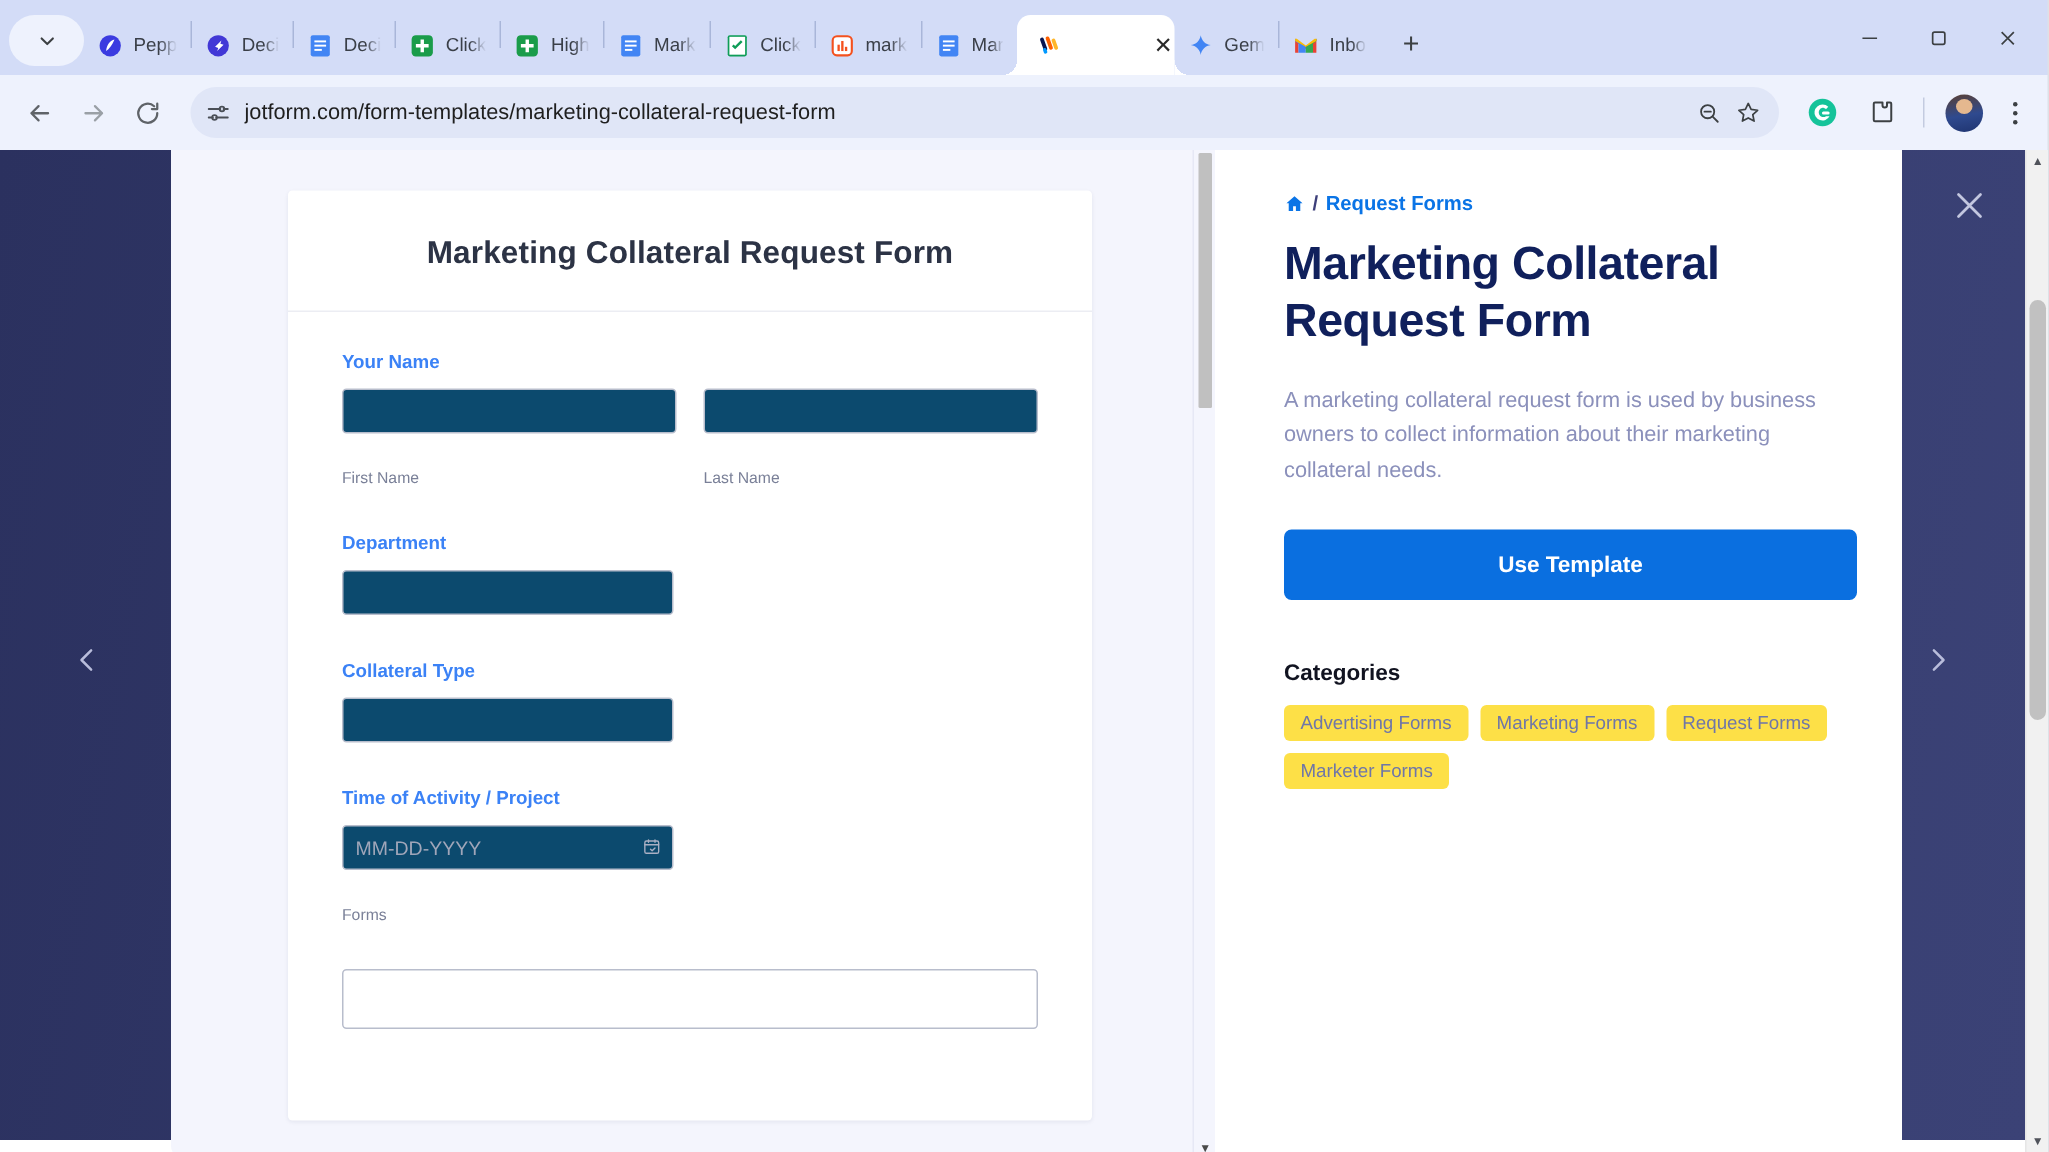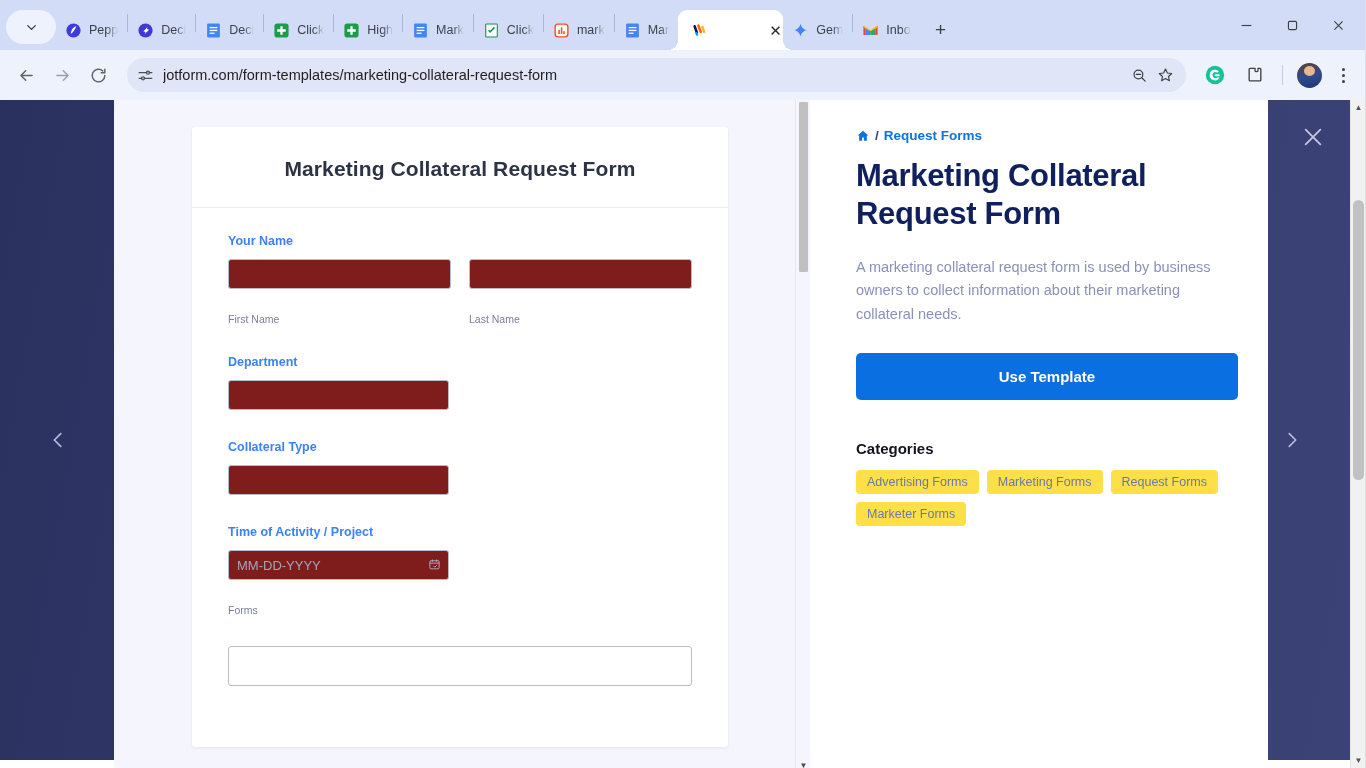"MM-DD-YYYY" .inp { background: #7f1d1d -> #0c4a6e }
